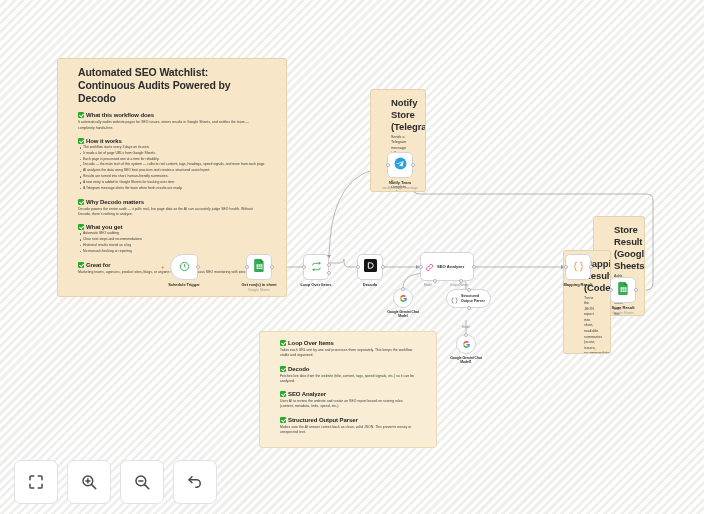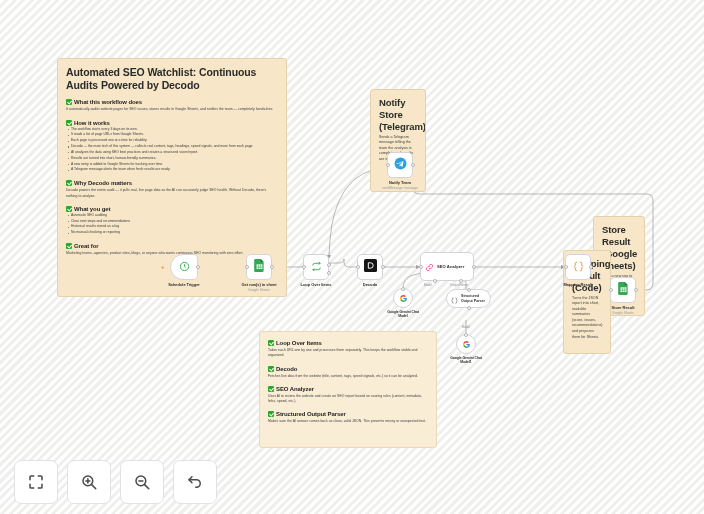"Automated SEO Watchlist: Continuous" .sticky { padding: 7px 8px -> 7px 20px }
